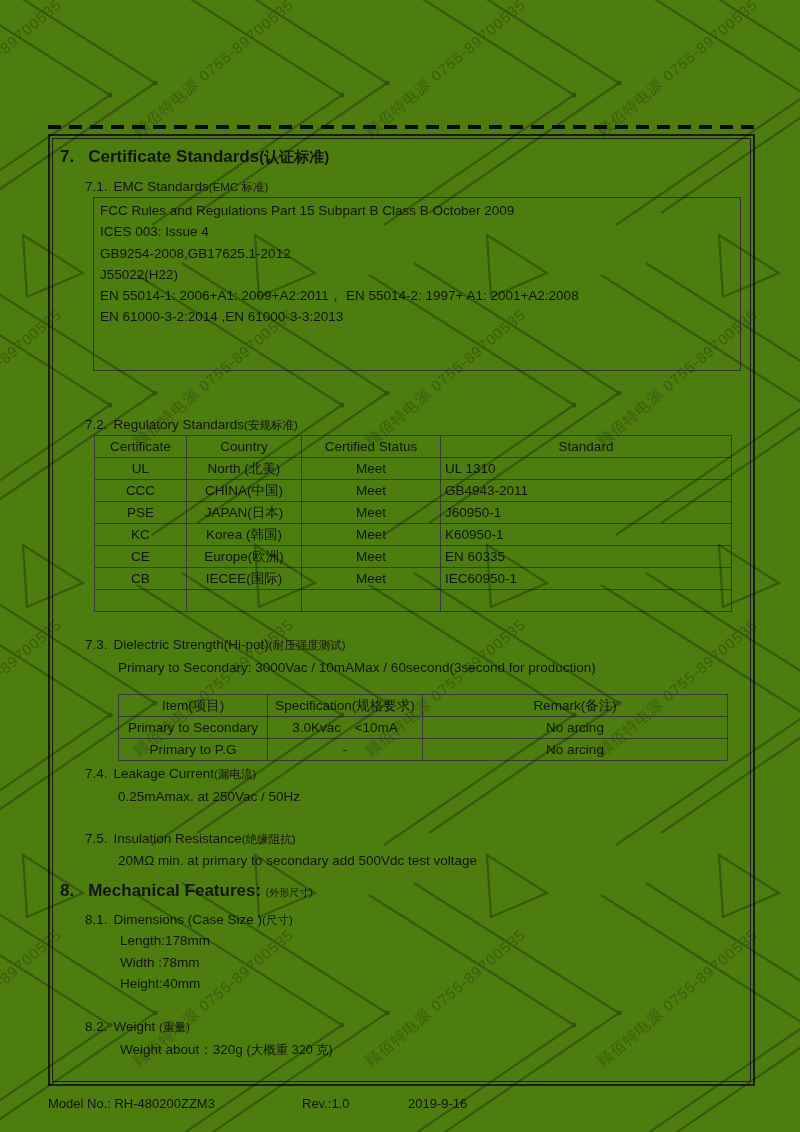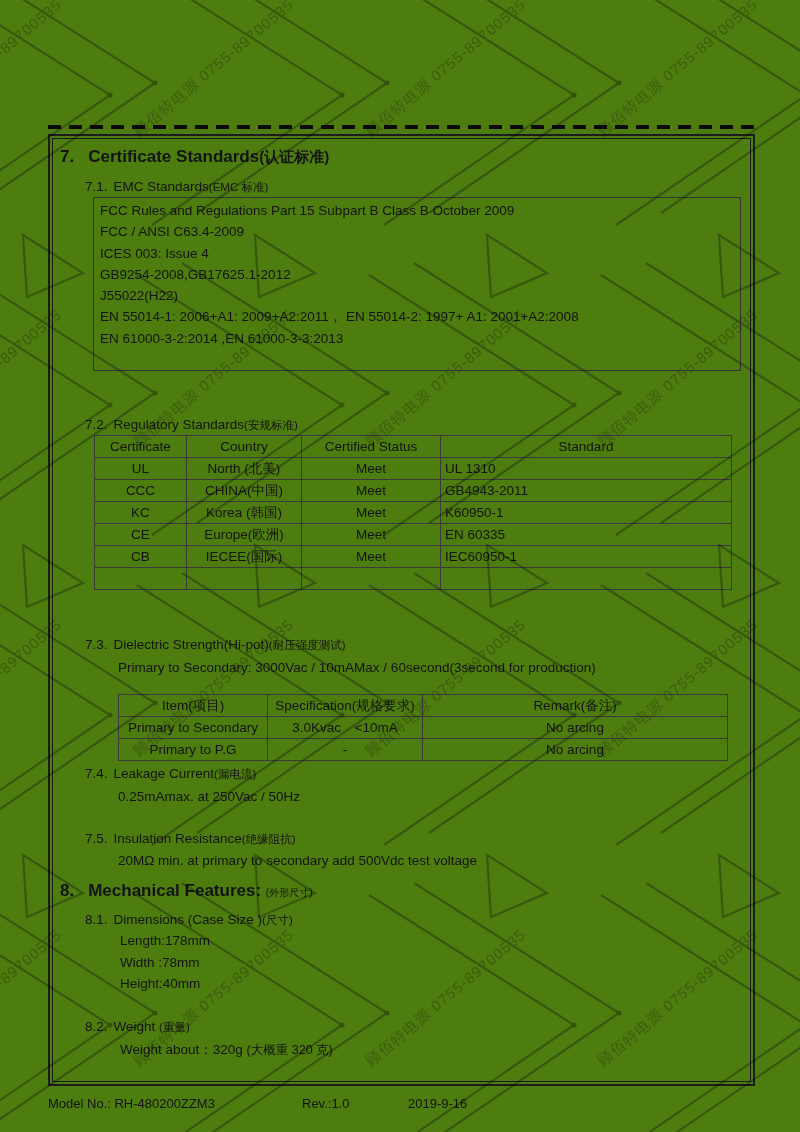"FCC / ANSI C63.4-2009" div { html: <div>FCC / ANSI C63.4-2009</div> -> none }
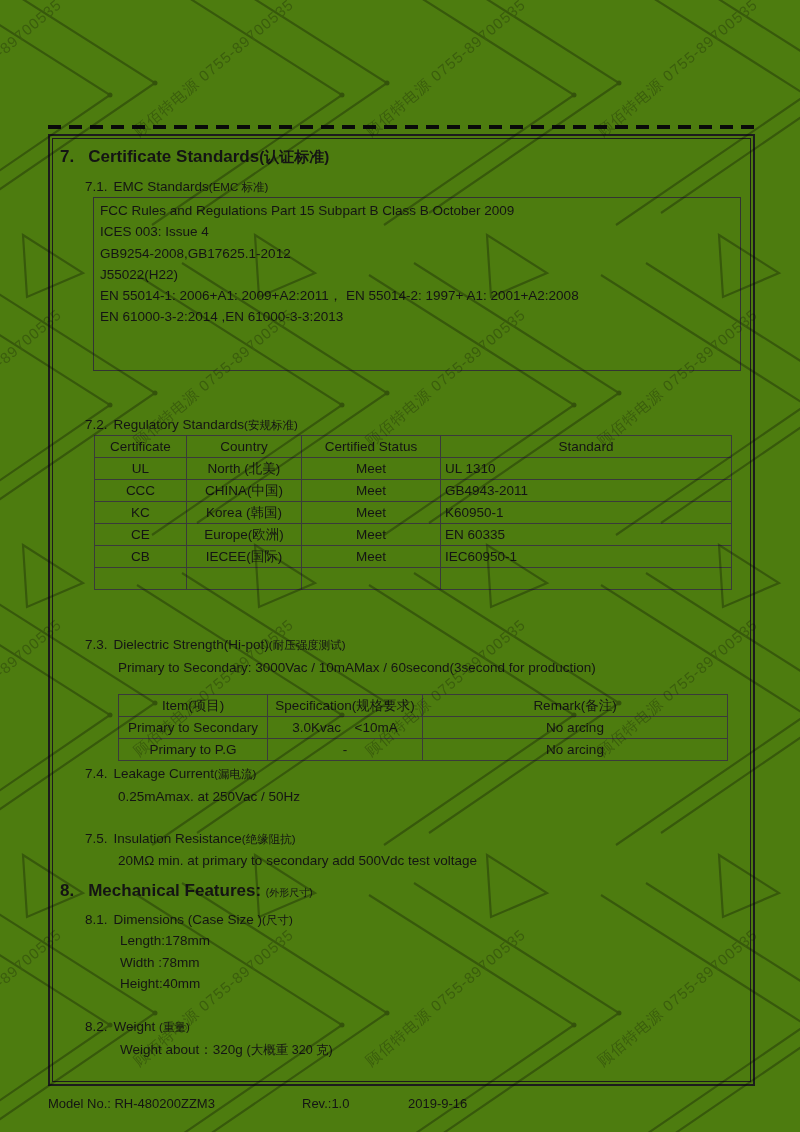"PSE" tr { html: none -> <tr> <td>PSE</td> <td>JAPAN(日本)</td> <td>Meet</td> <td>J60950-1</td> </tr> }
